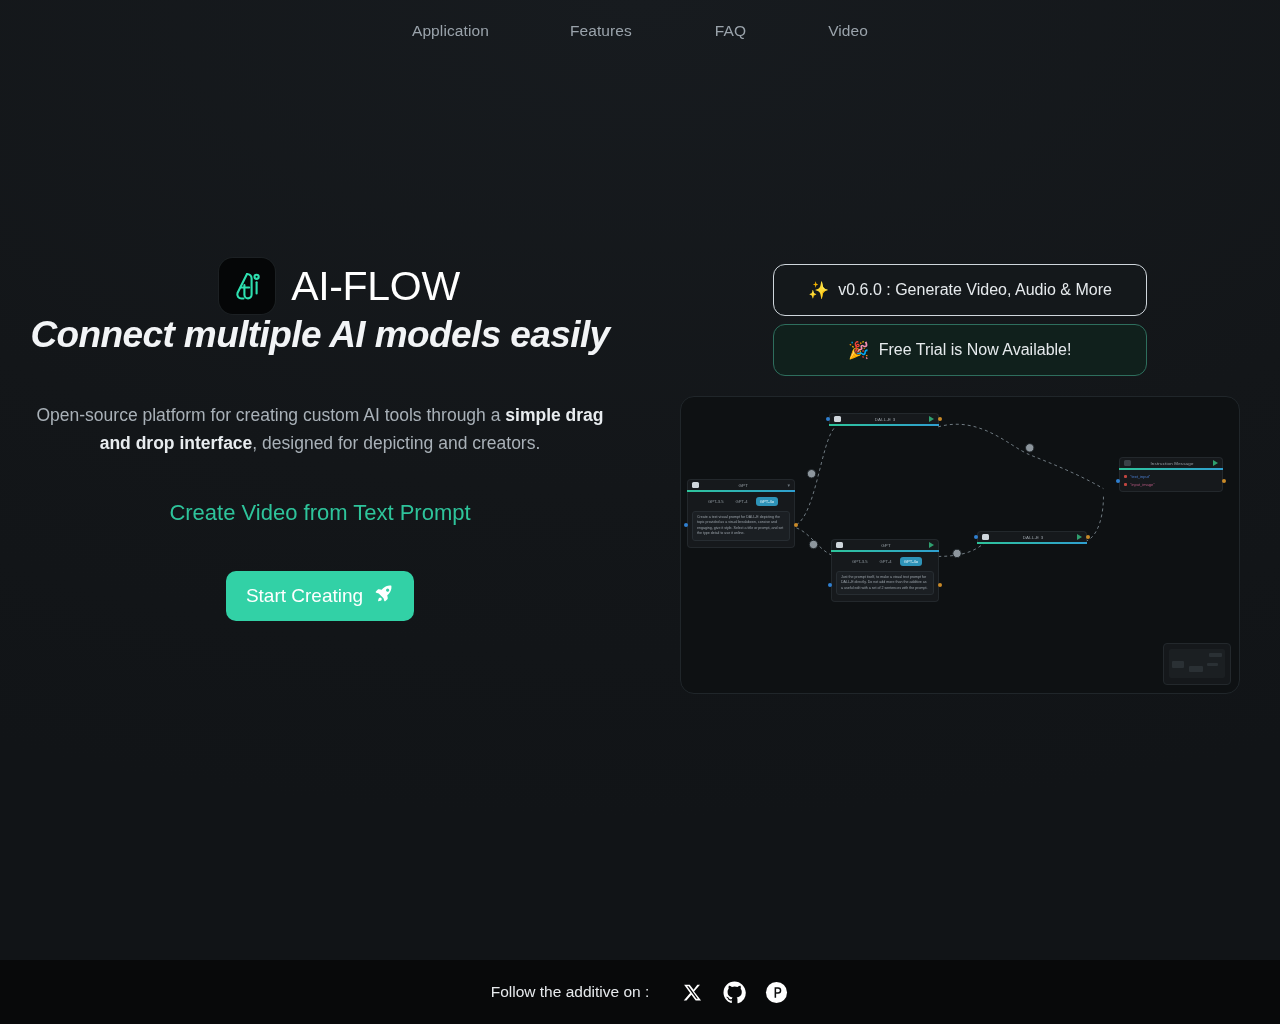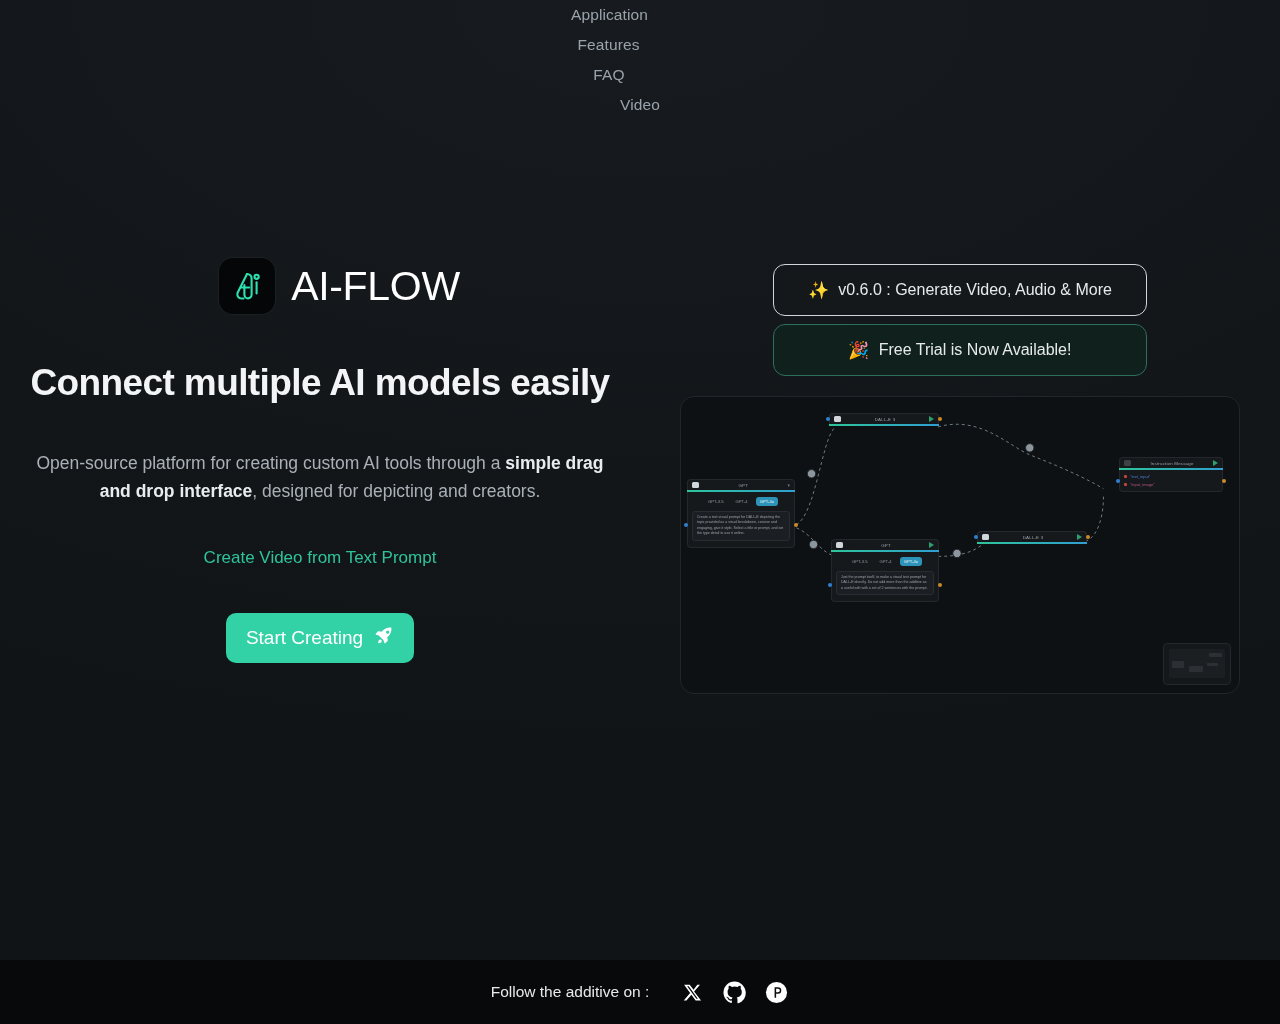"Application" .nav { flex-direction: column -> none; justify-content: none -> center }
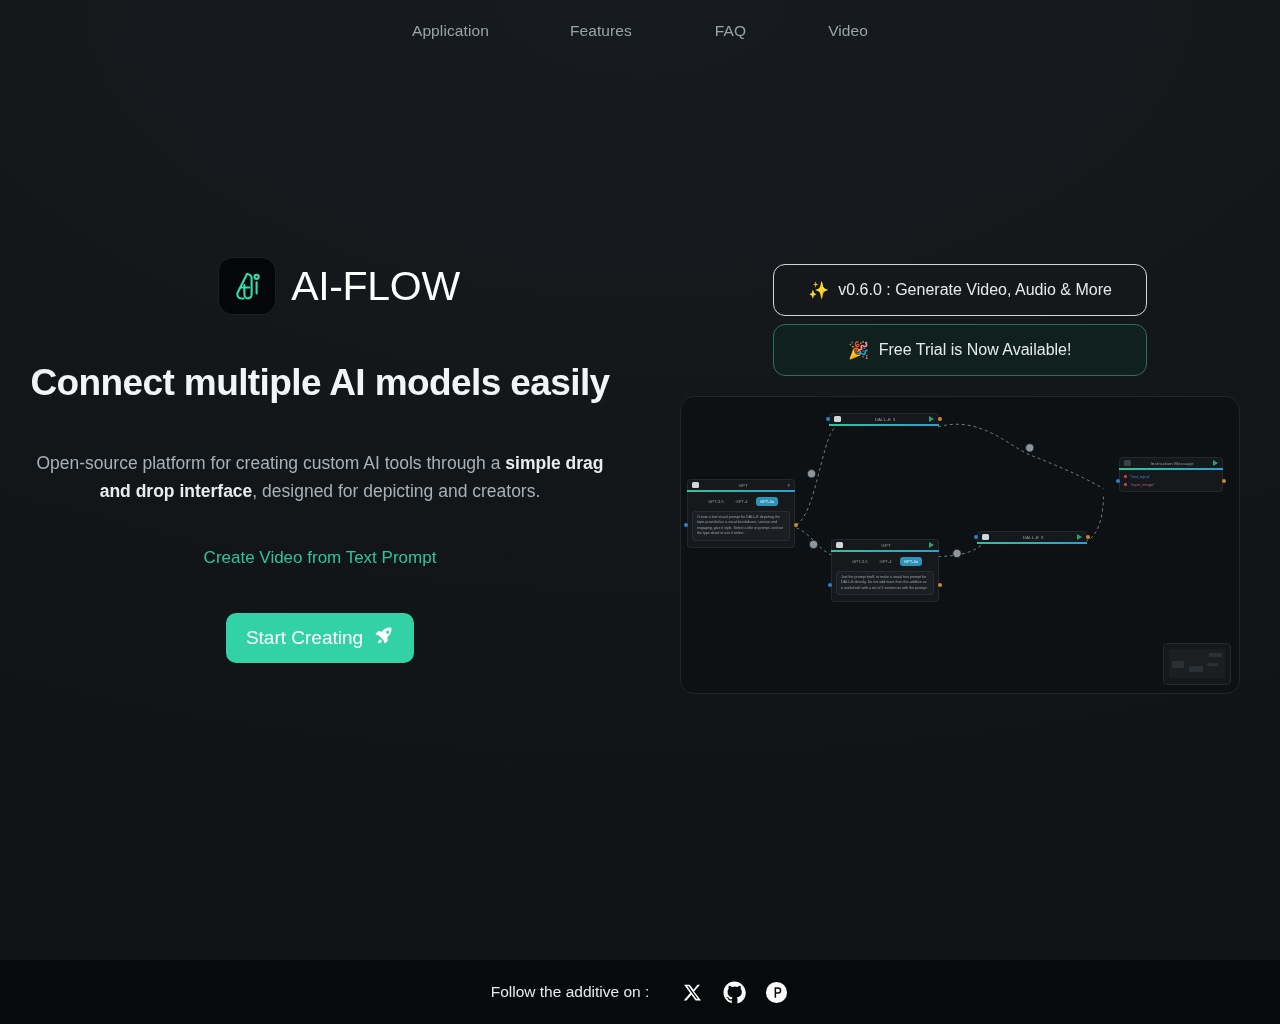"Connect multiple AI models easily" .headline { font-style: none -> italic; margin-top: 48px -> none }
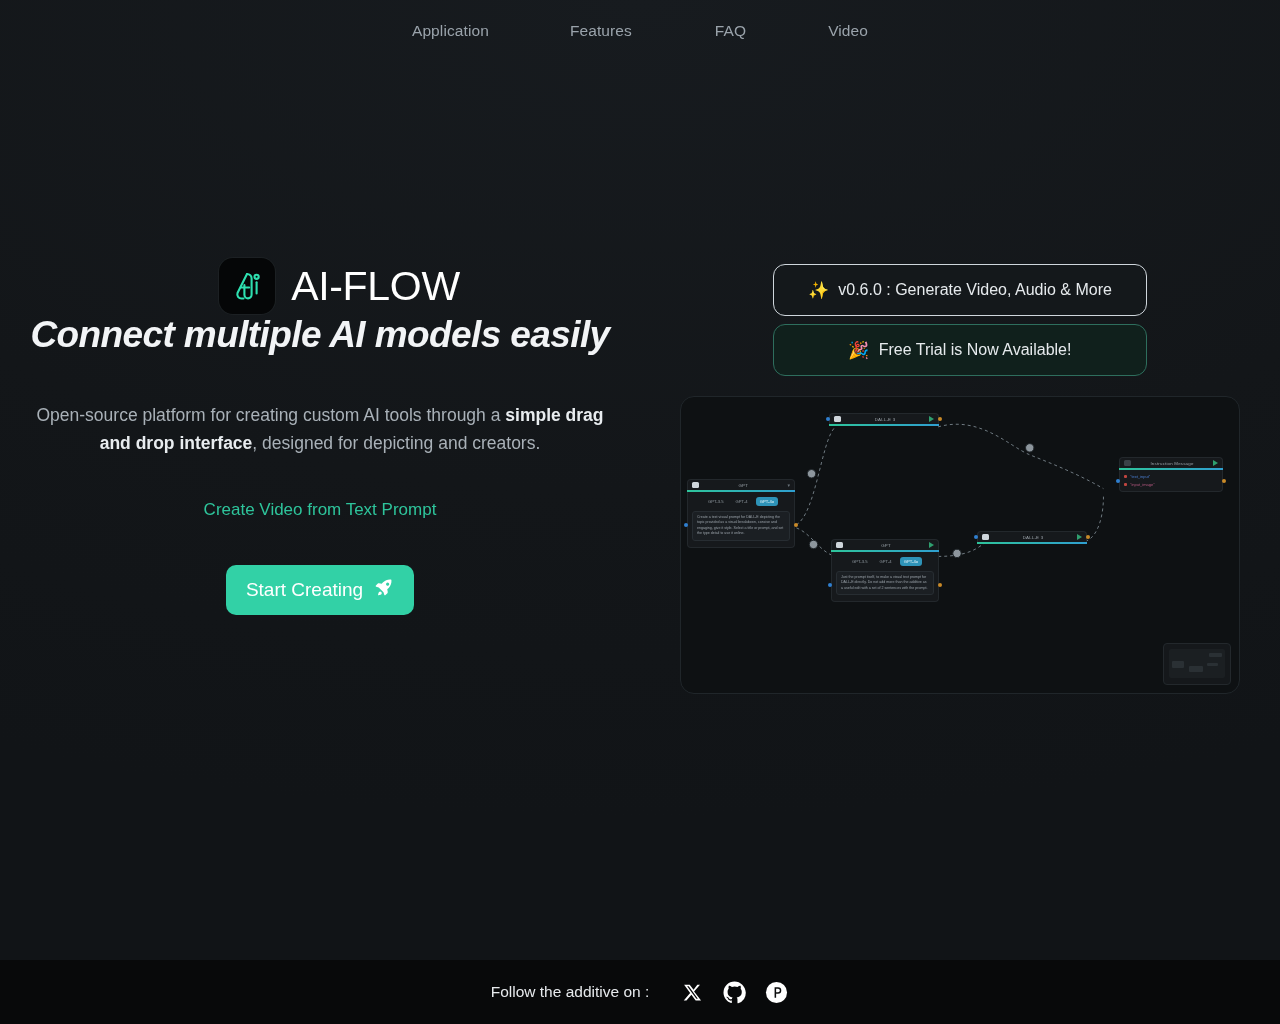"Create Video from Text Prompt" .video-link { font-size: 17px -> 22px }
